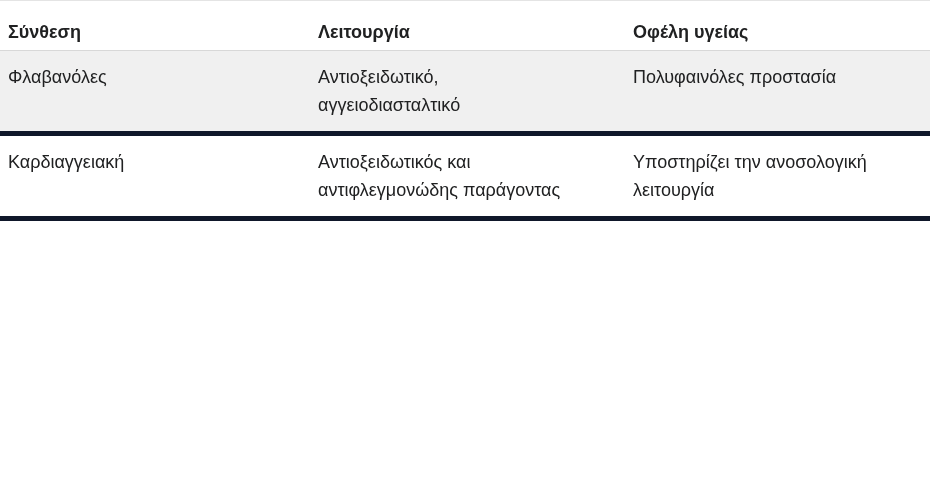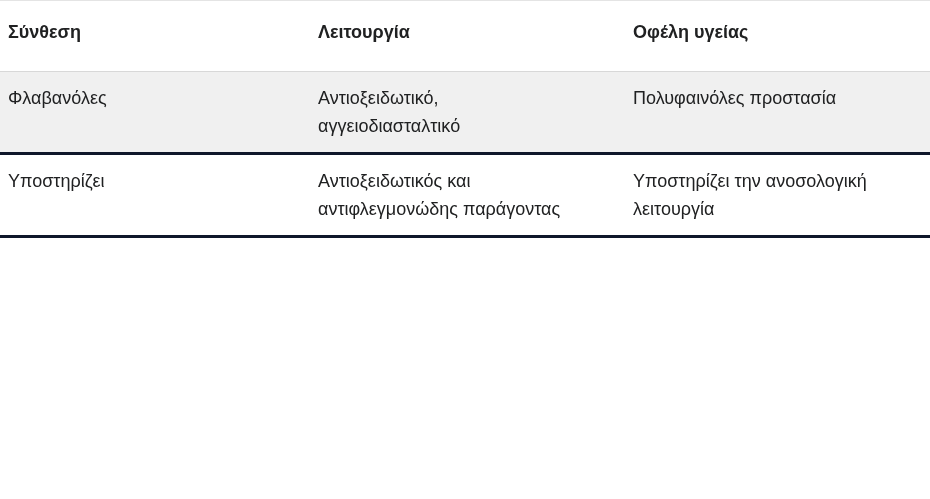"Σύνθεση" th { padding-bottom: 25px -> 4px }
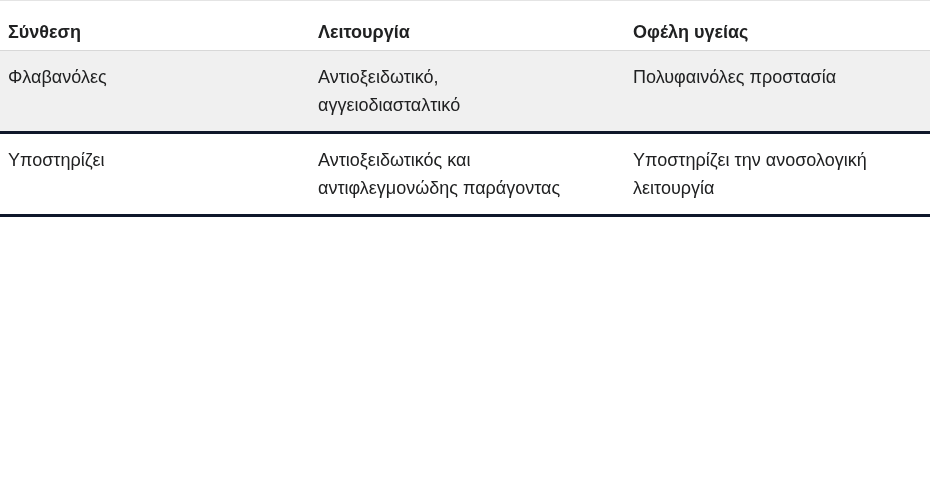"Φλαβανόλες" tbody tr.data-row { border-bottom: 3px solid #0f172a -> 5px solid #0f172a }
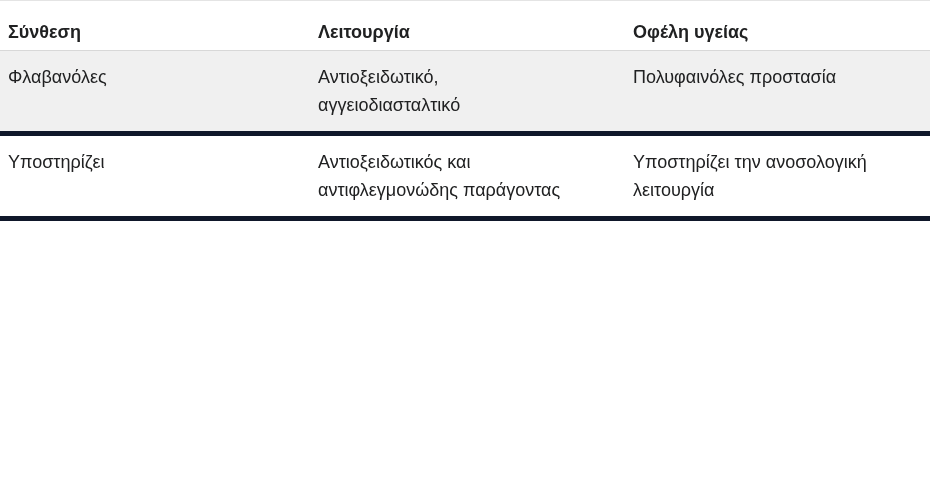"Υποστηρίζει" td { text: Υποστηρίζει -> Καρδιαγγειακή }
